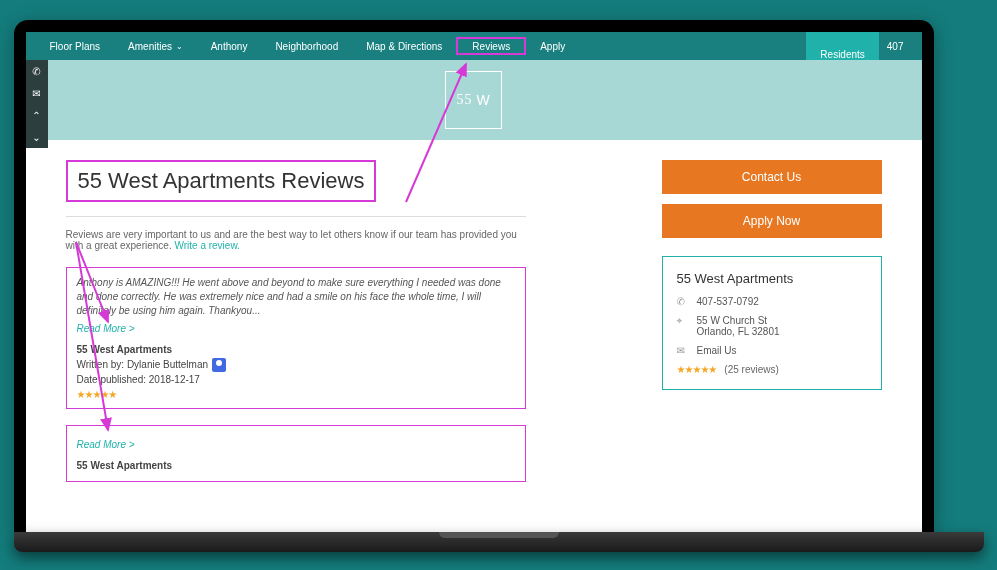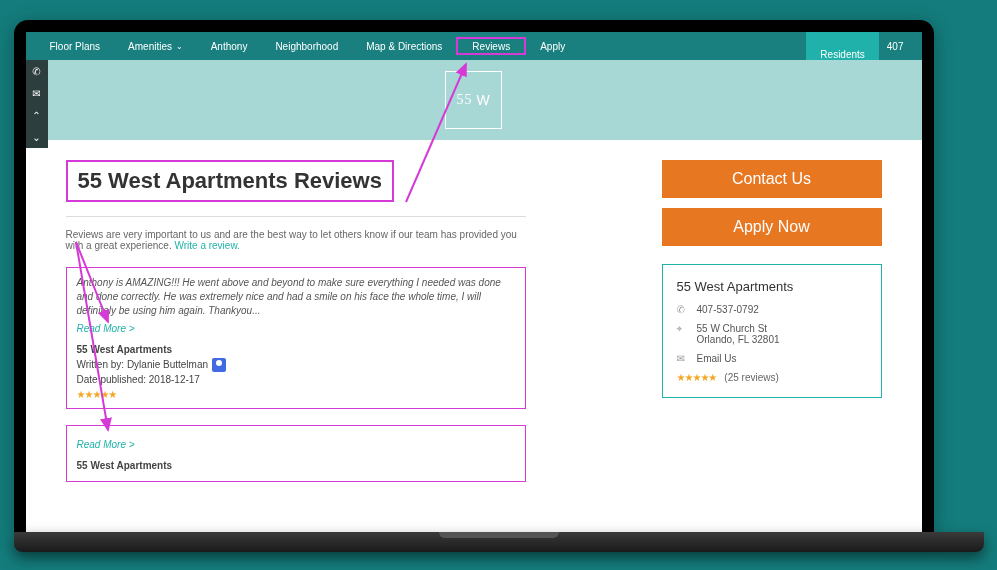"55 West Apartments Reviews" .page-title { font-weight: 700 -> 400 }
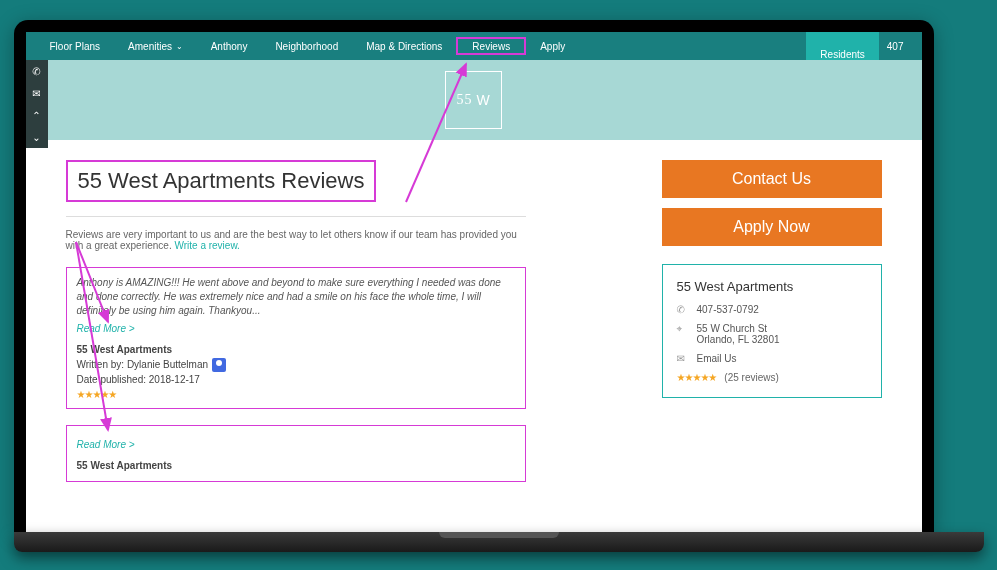"Contact Us" .cta-btn { font-size: 16px -> 12px }
